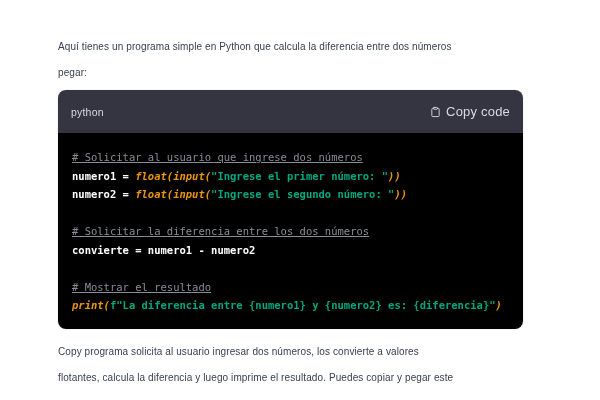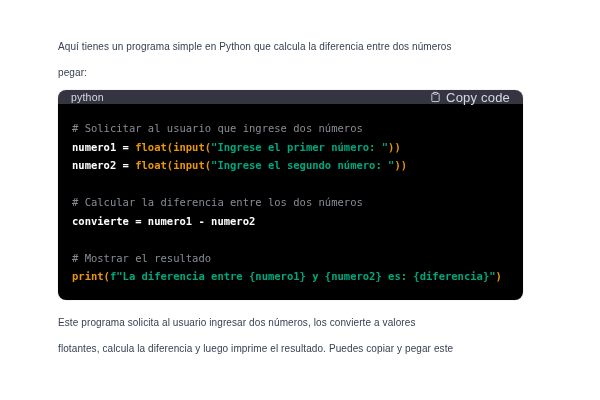"python" .code-header { height: 14px -> 43px }
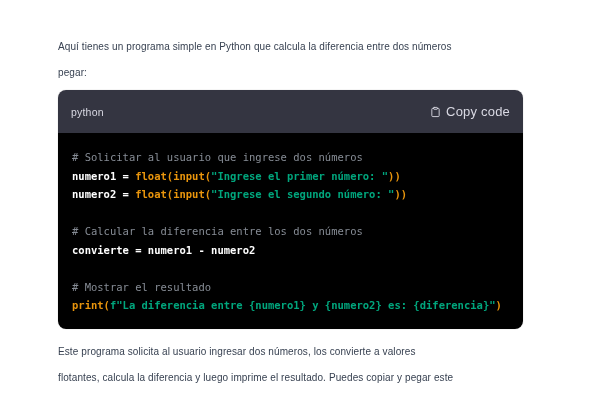"# Solicitar al usuario que" .tok-comment { text-decoration: none -> underline }
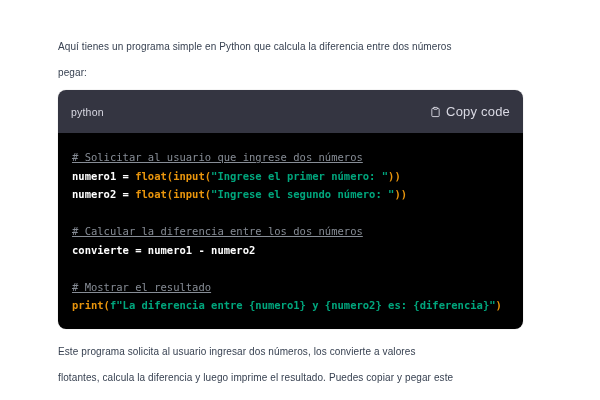"float(input(" .tok-func { font-style: none -> italic }
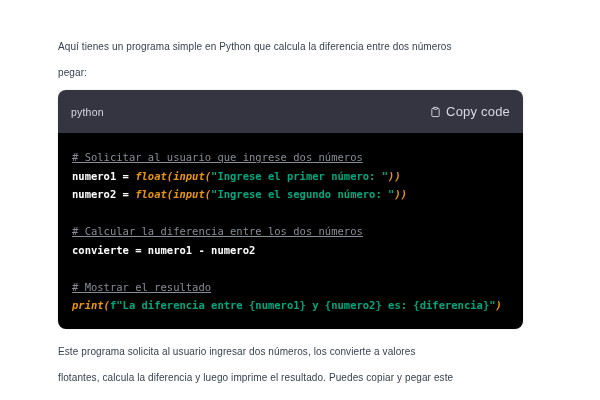"# Calcular la diferencia entre" span.tok-comment { text: Calcular -> Solicitar }
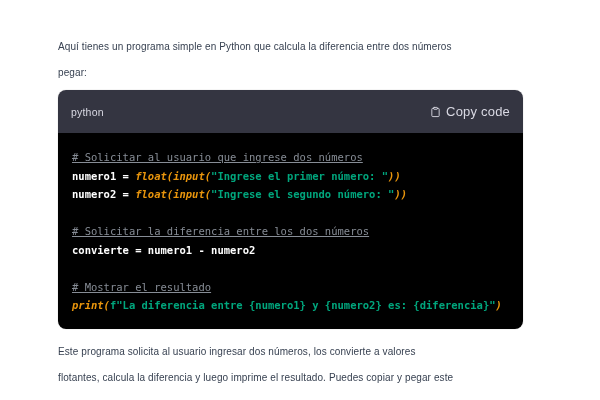"Este programa solicita al usuario" div.para-line { text: Este -> Copy }
